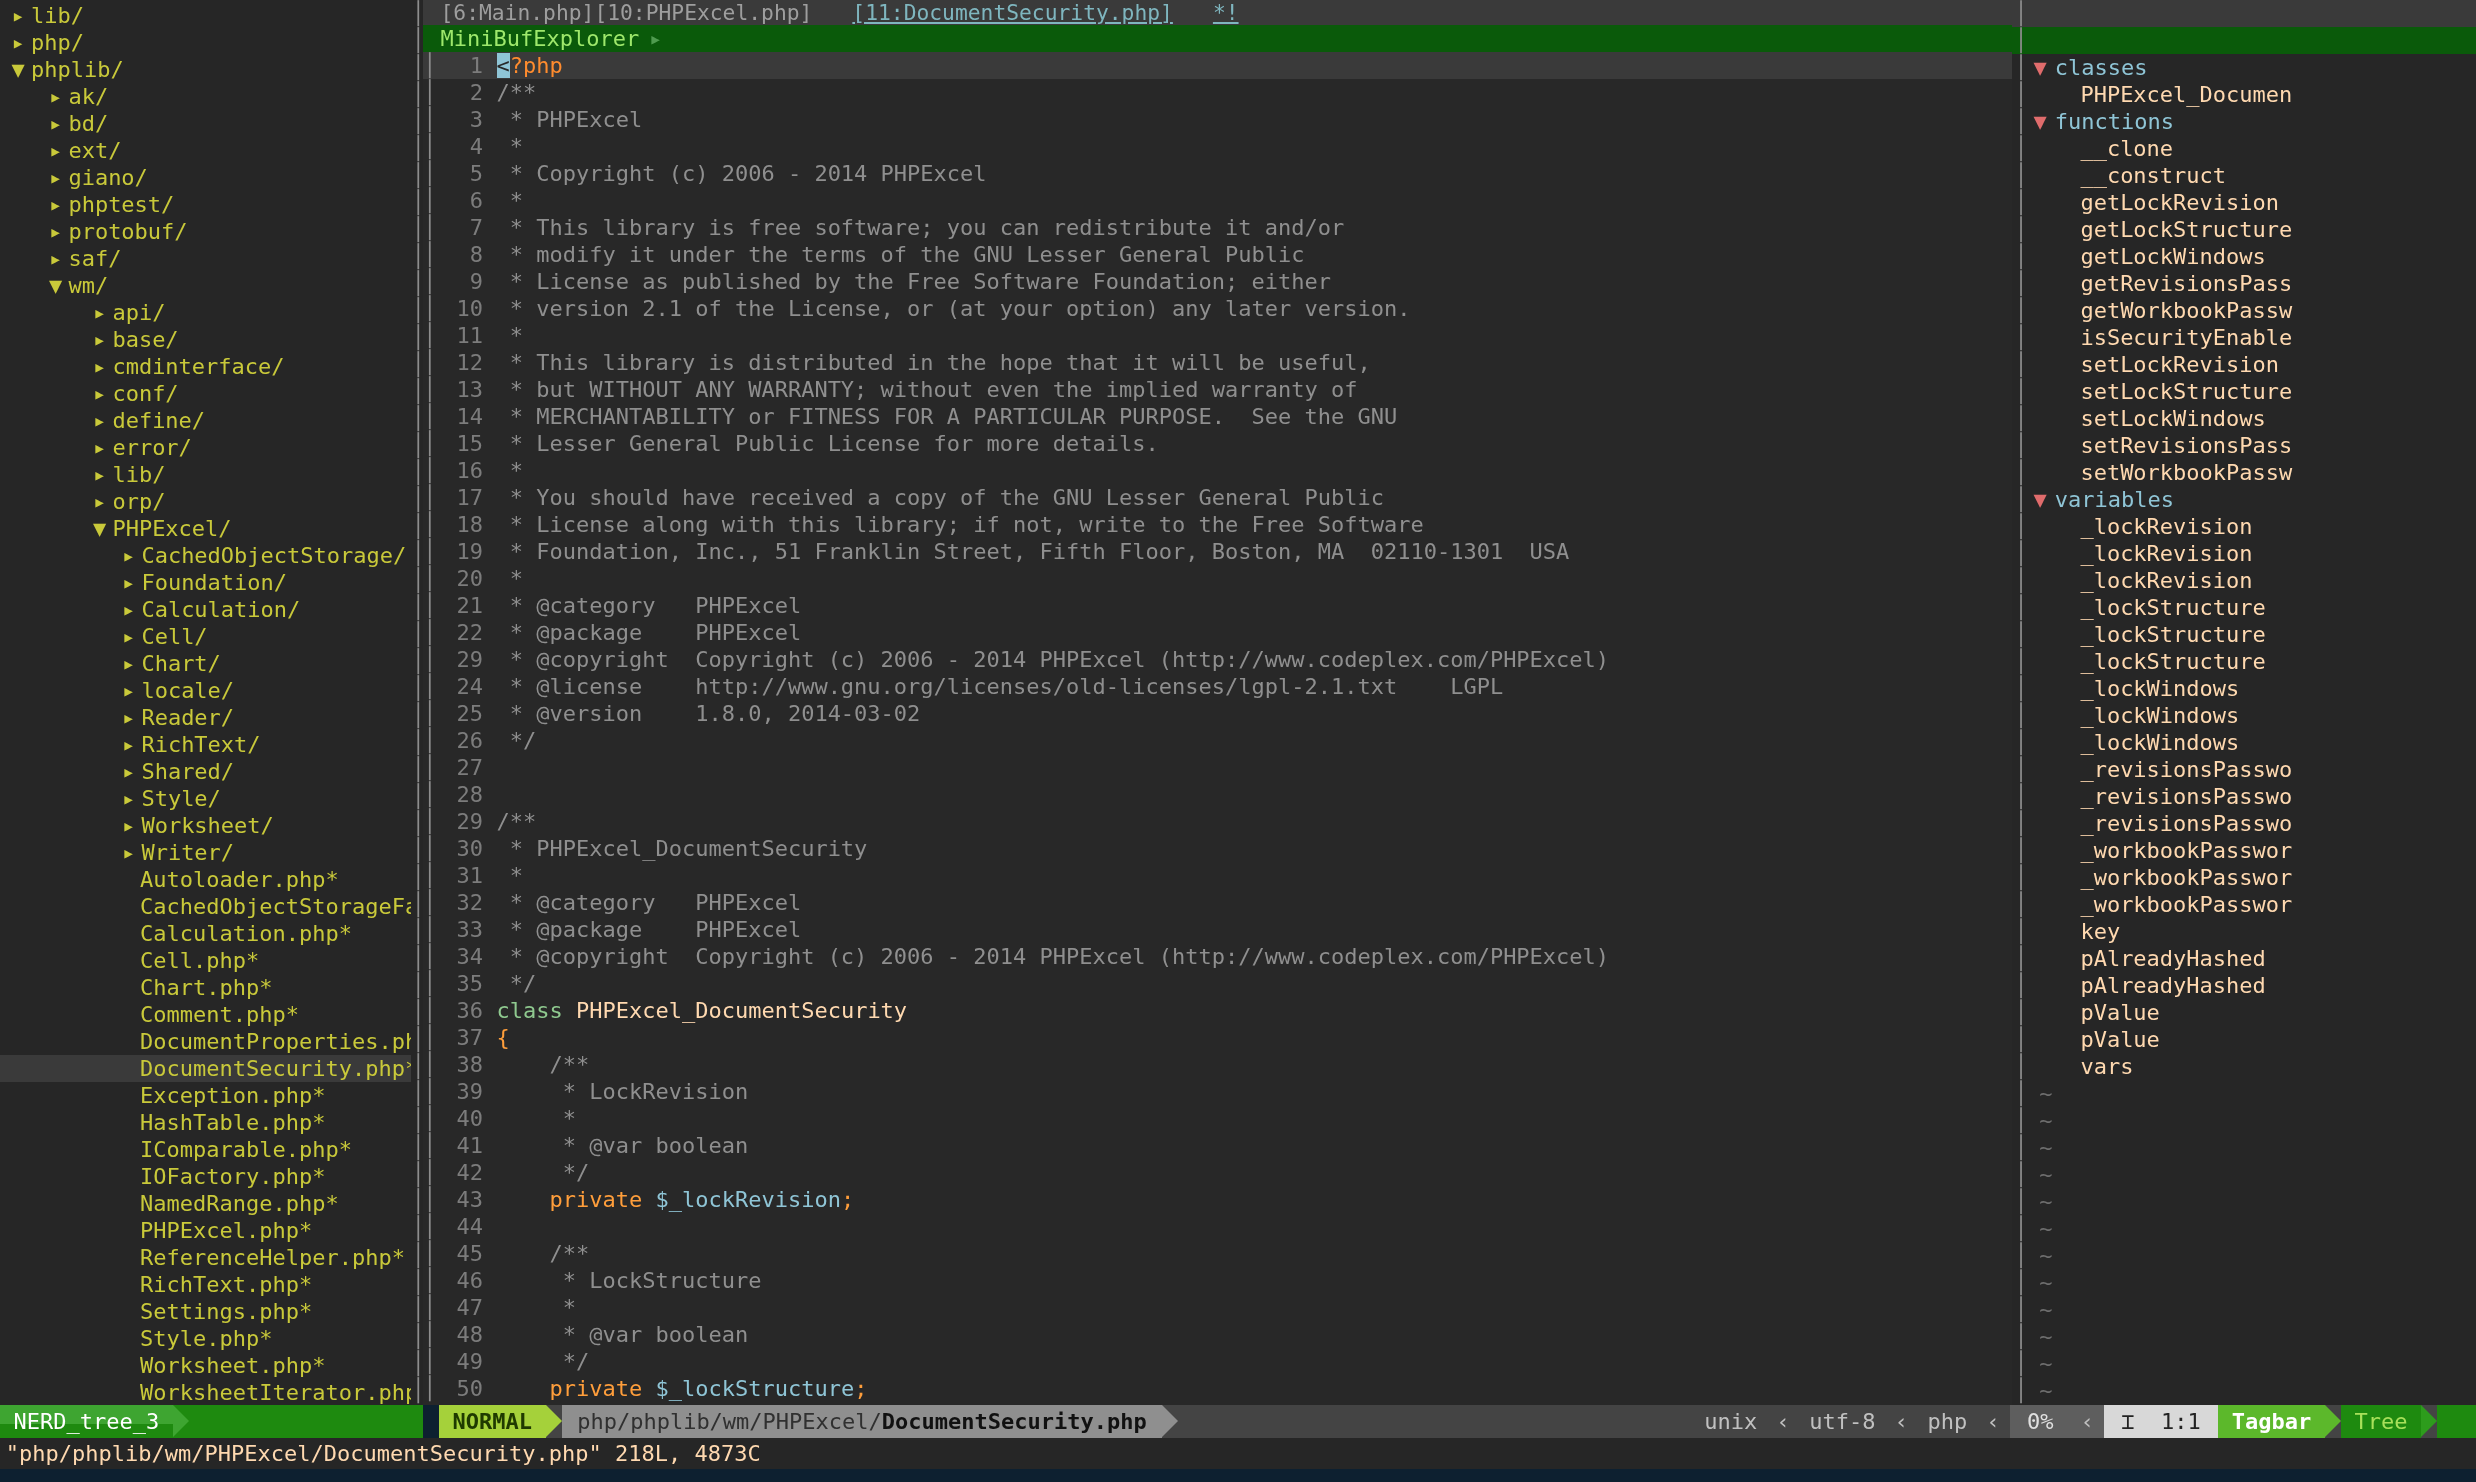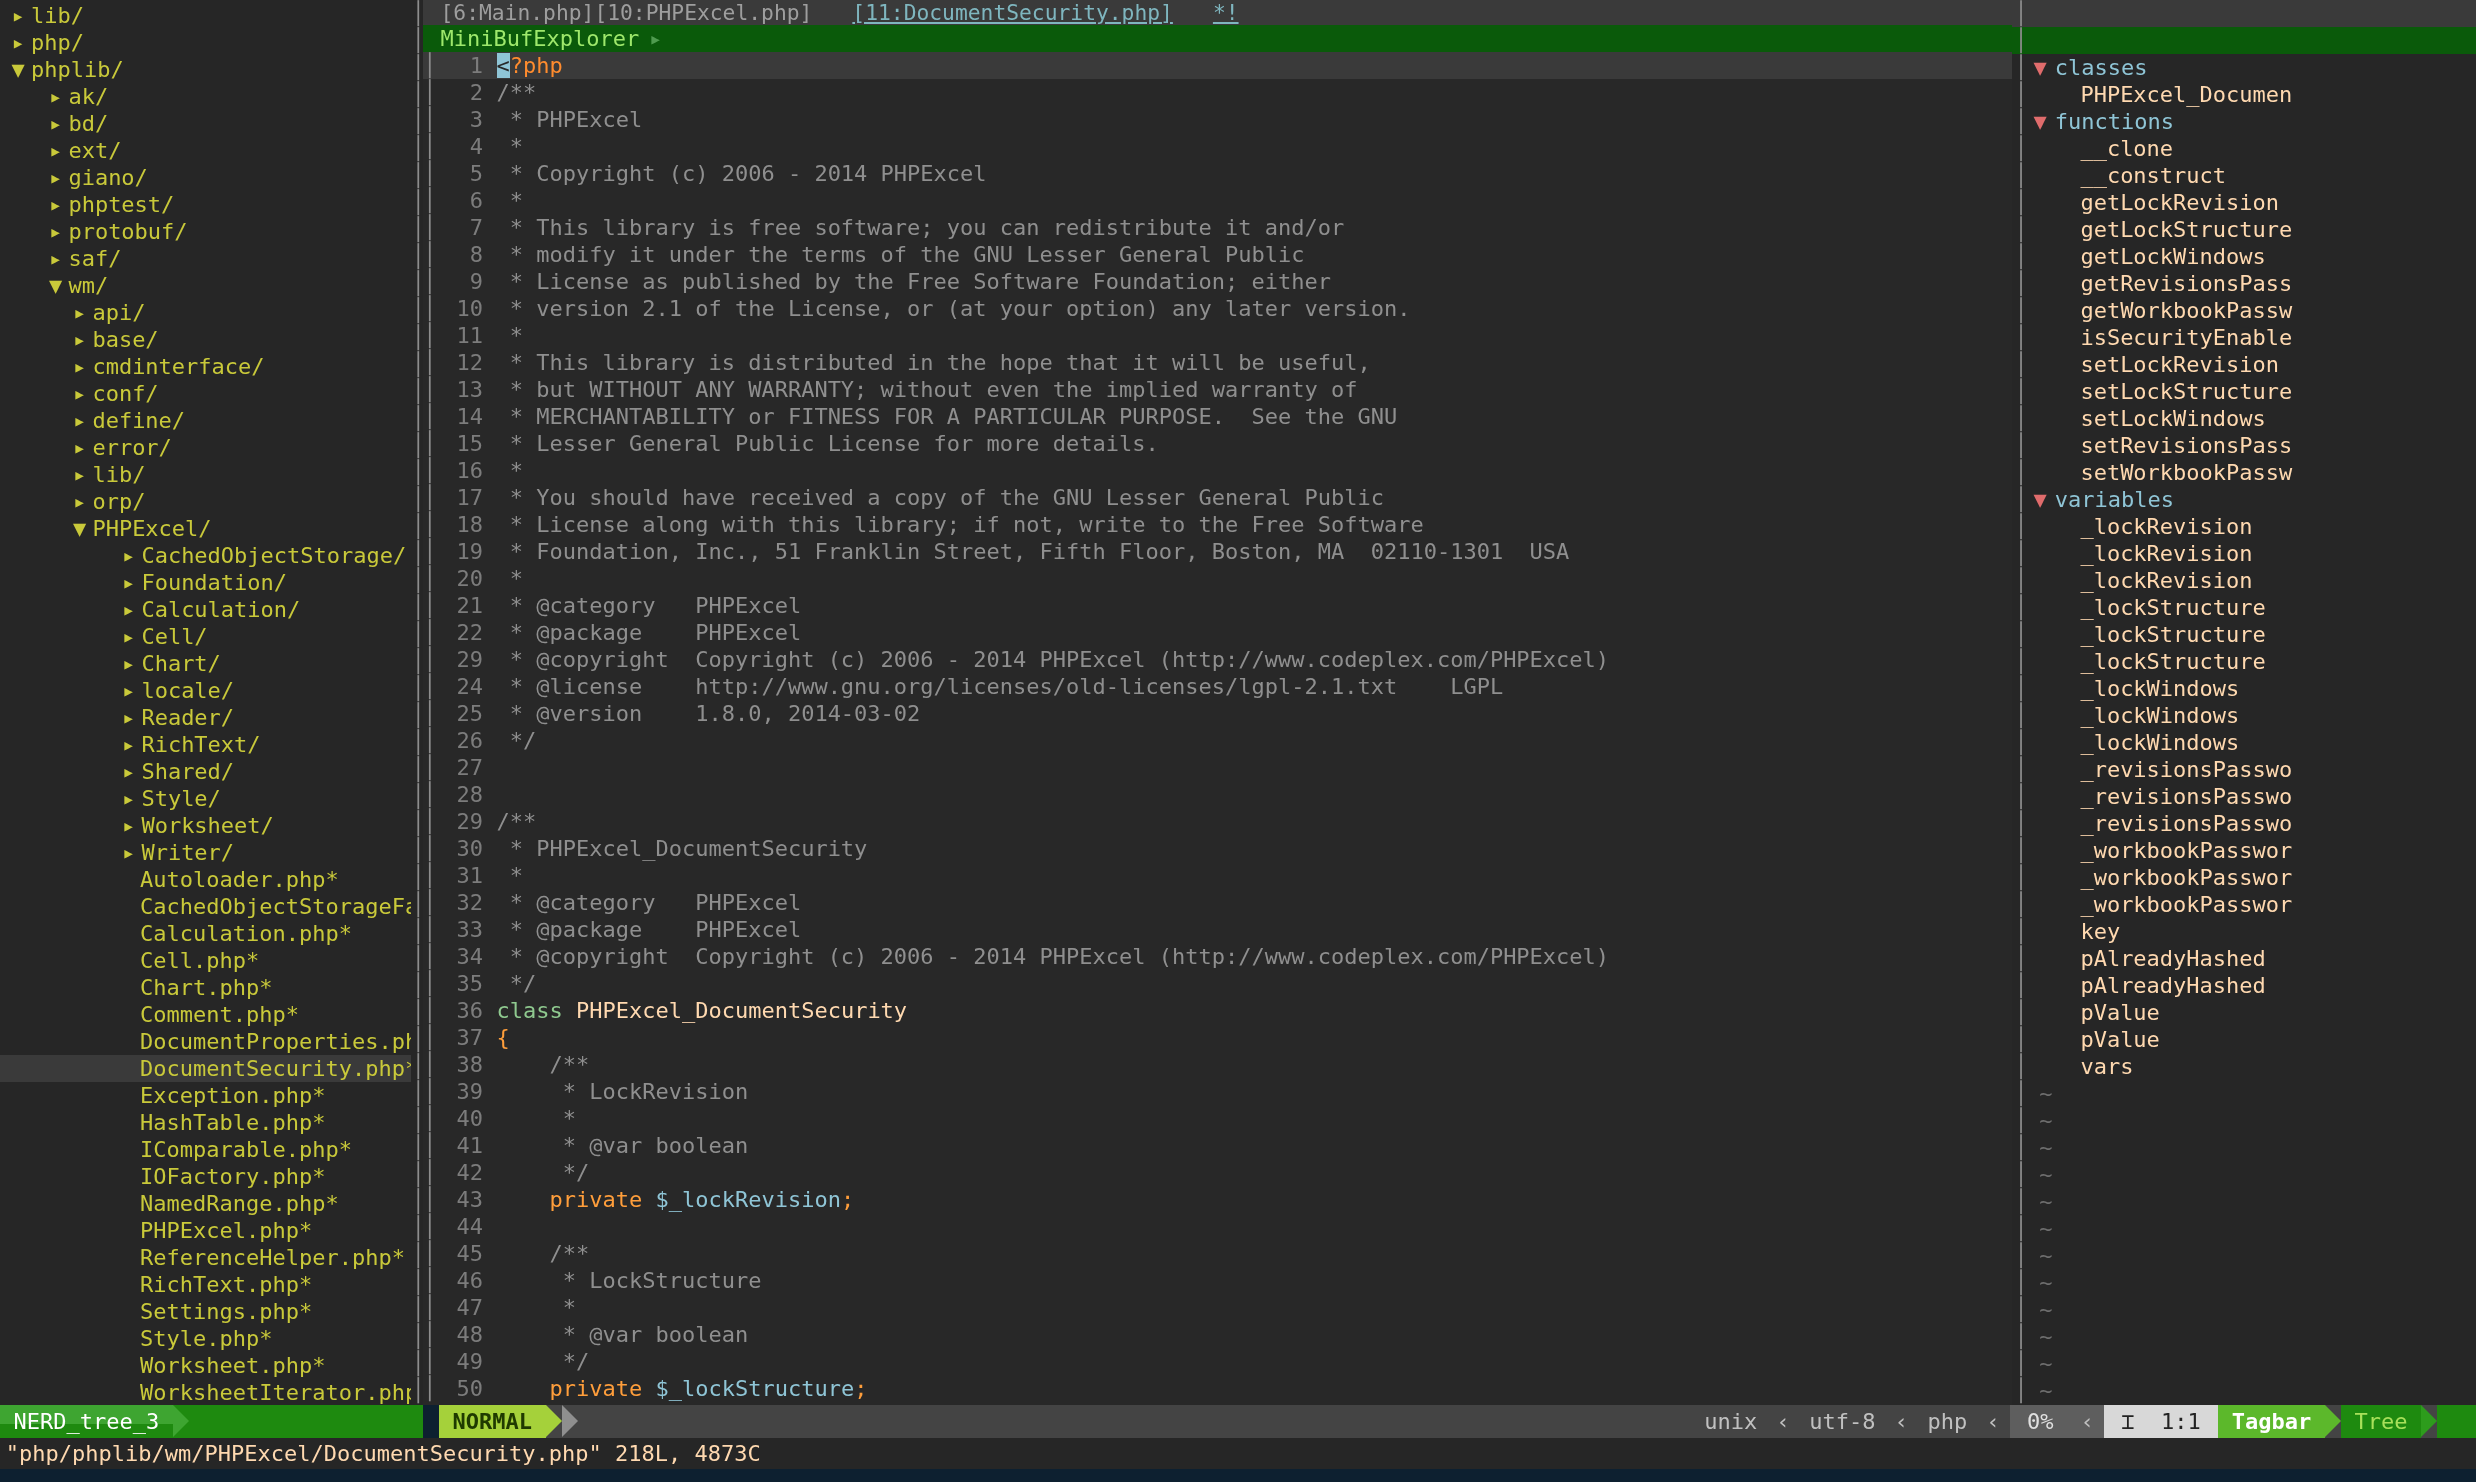"▸ api/" .nt-indent2 { padding-left: 73px -> 93px }
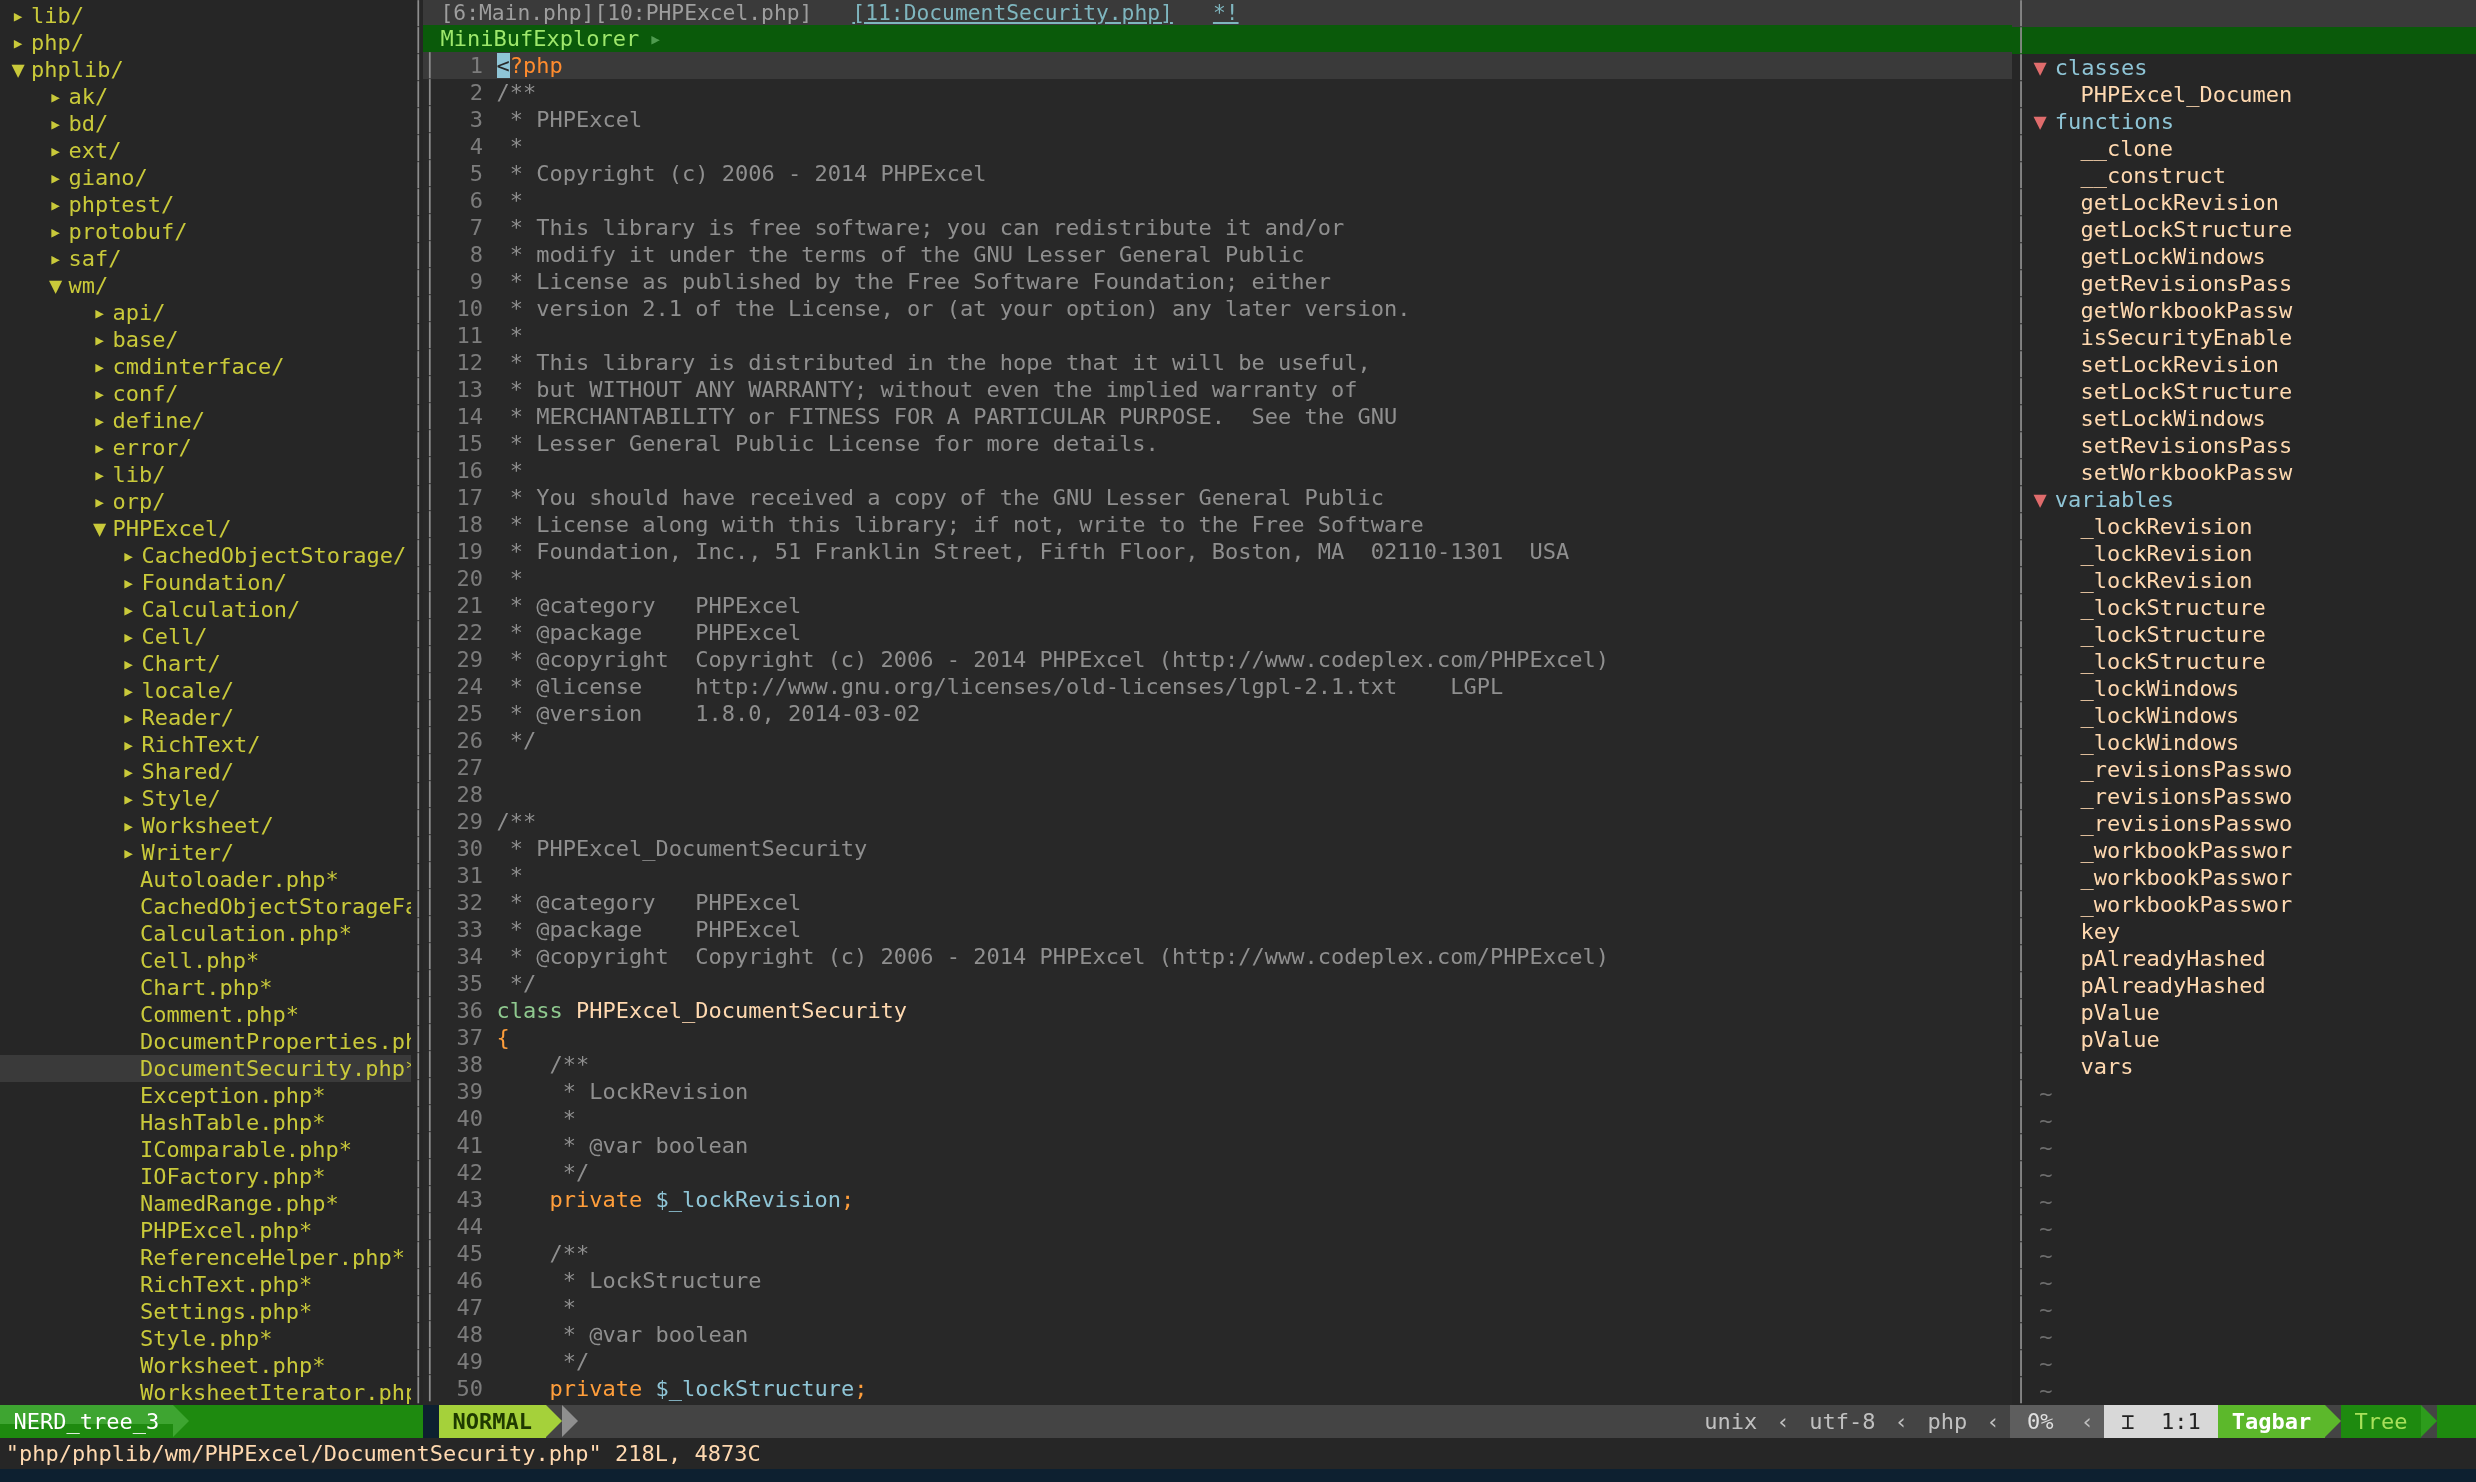"php/phplib/wm/PHPExcel/DocumentSecurity." span.path-seg { html: none -> <span><span>php/phplib/wm/PHPExcel/</span><b>DocumentSecurity.php</b></span> }
